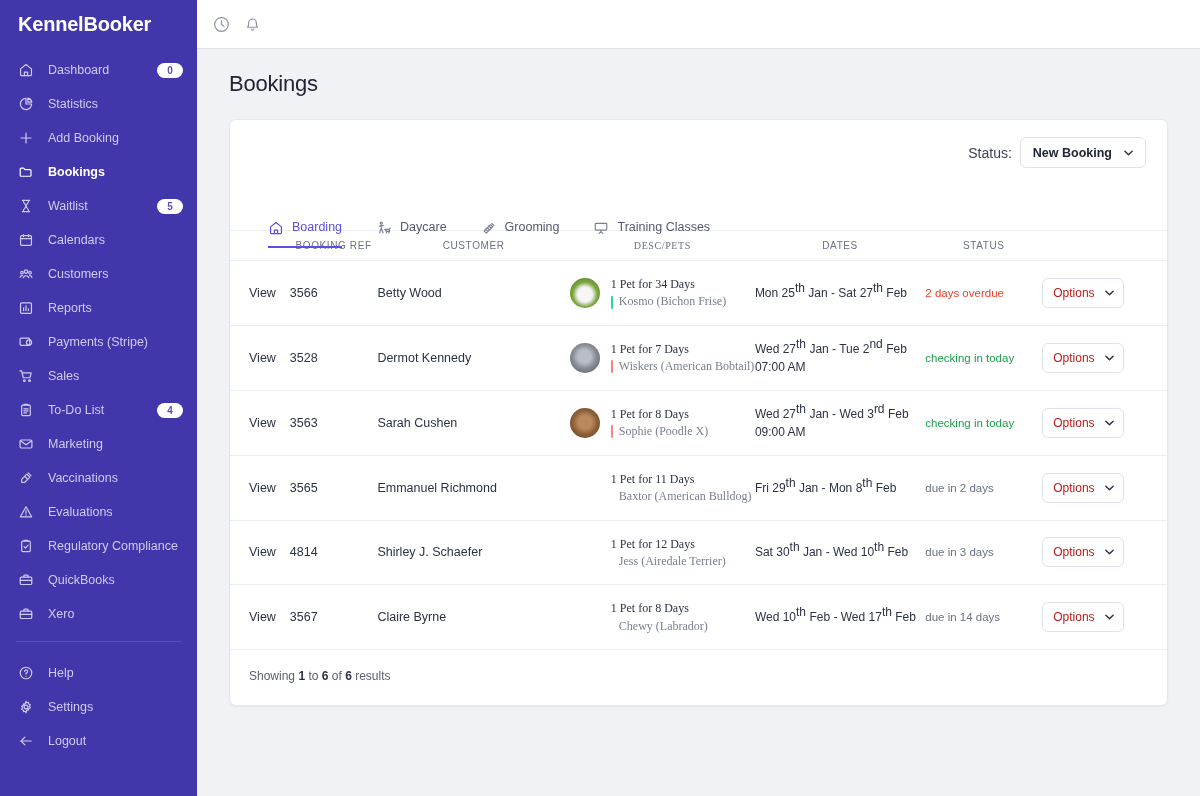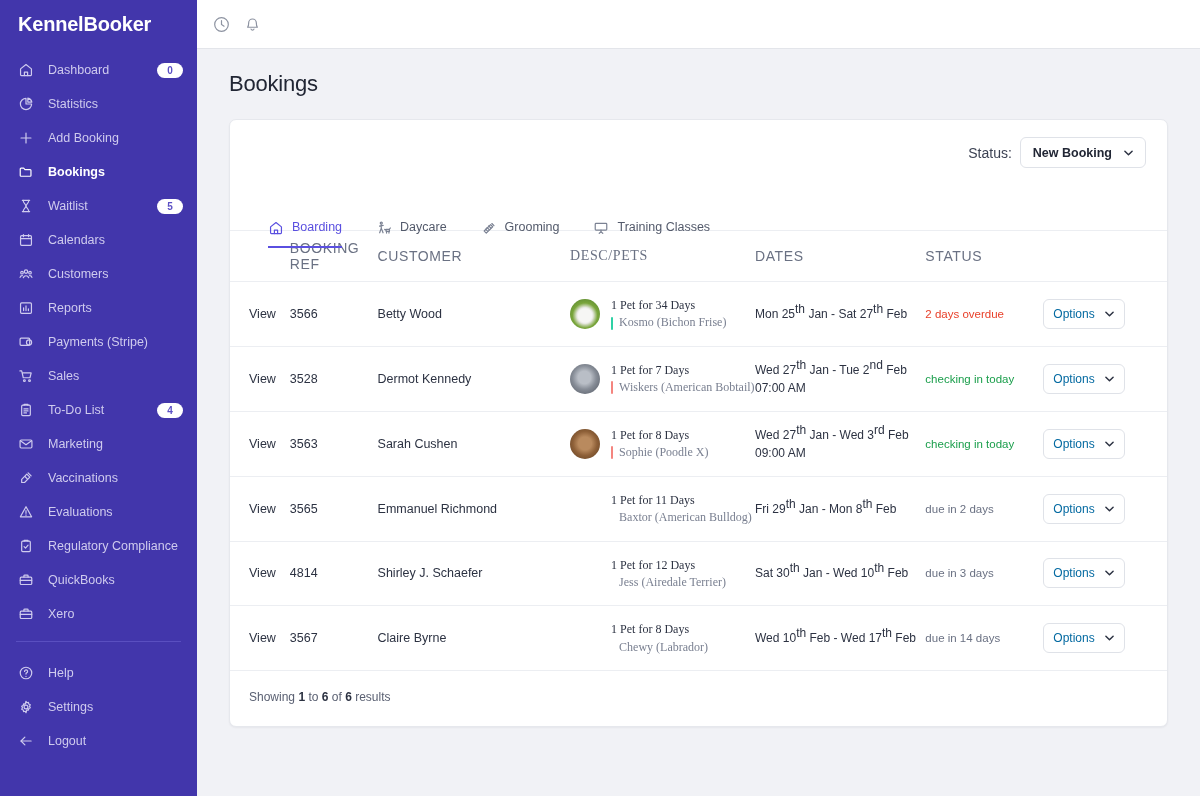"BOOKING REF" table.bk thead th { font-size: 14px -> 10px; text-align: left -> center }
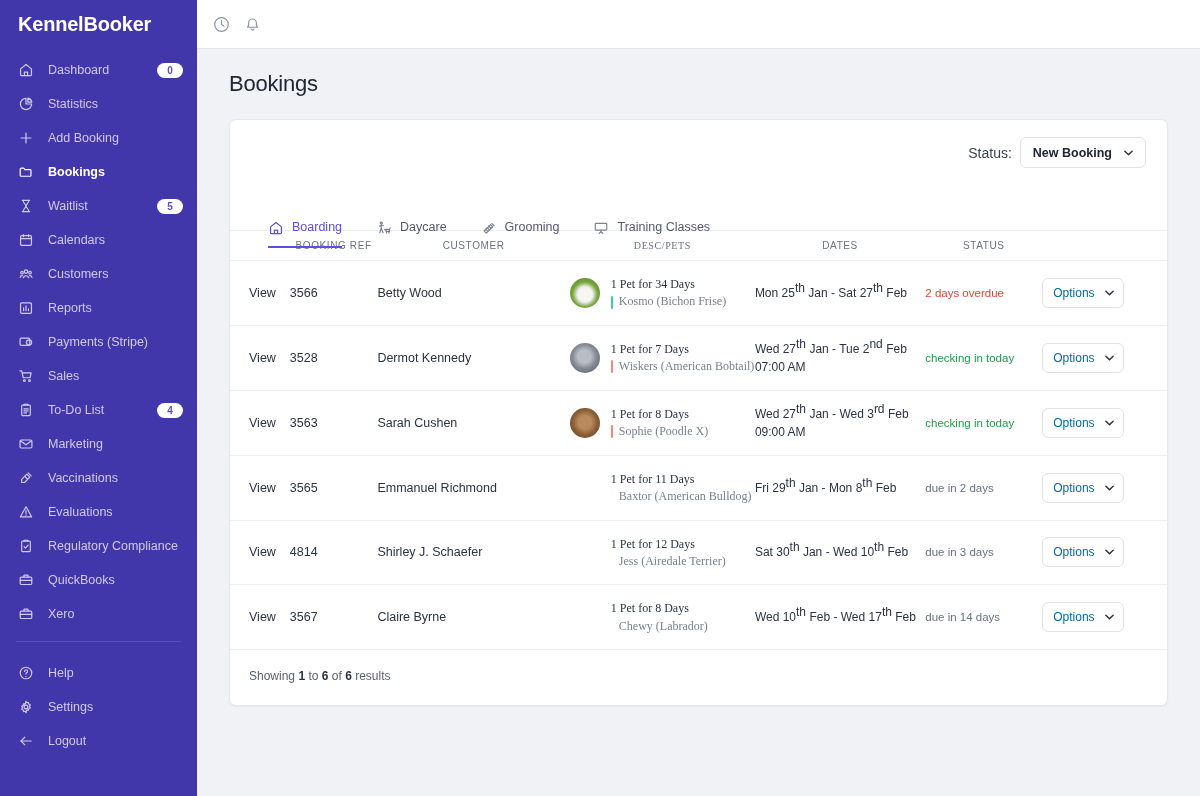"Options" .opt-btn { color: #0369a1 -> #b91c1c }
